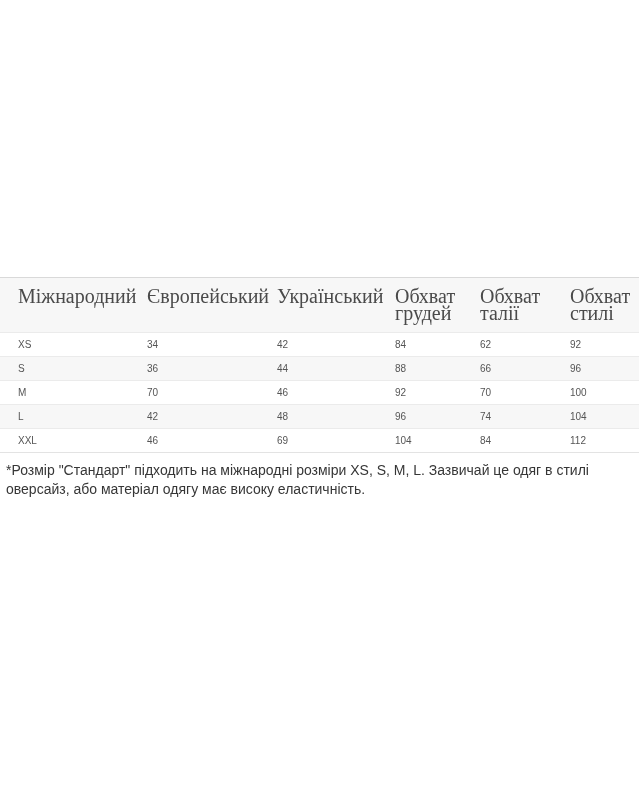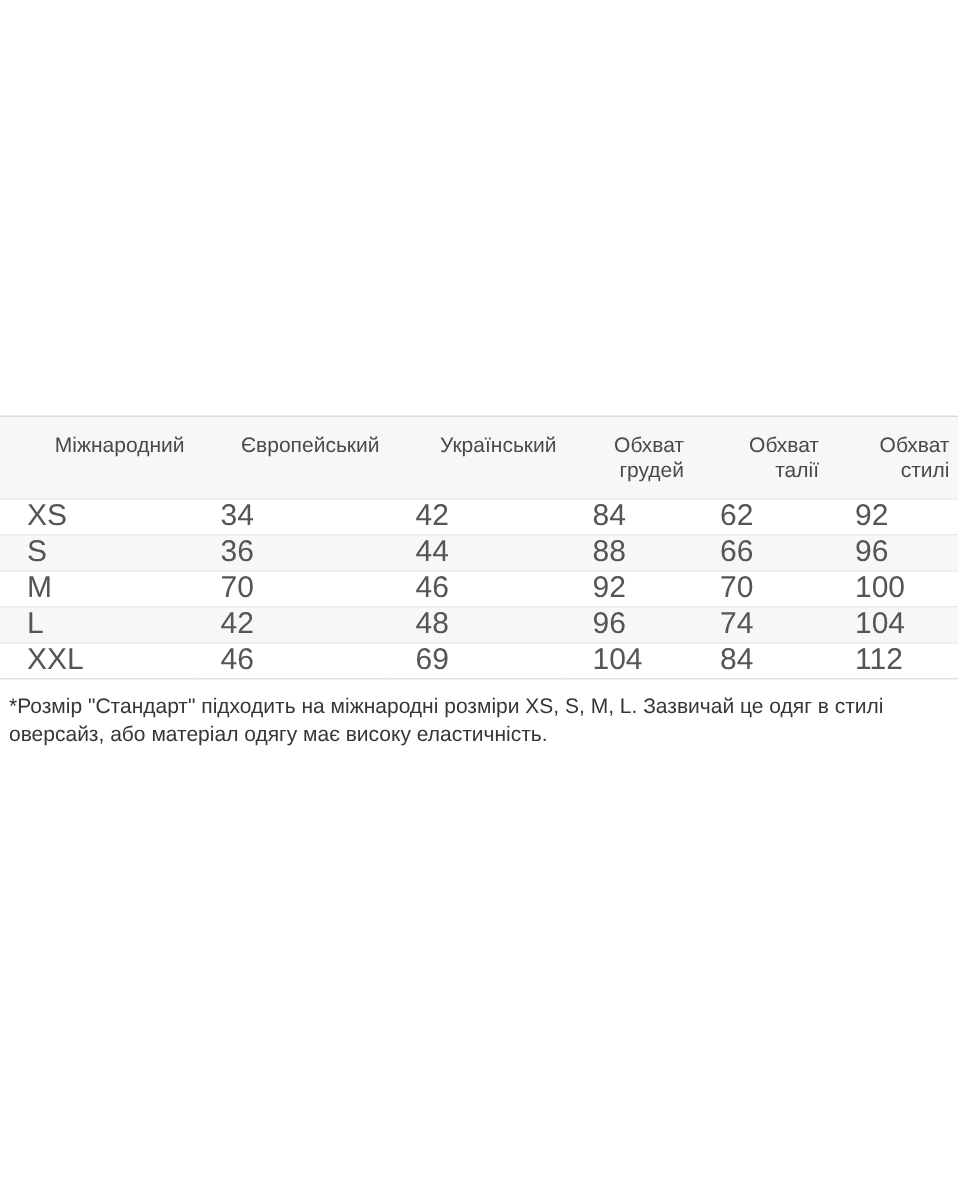"Міжнародний" table.size-table th { font-family: none -> Liberation Serif, serif; font-size: 14px -> 20px; text-align: right -> left }
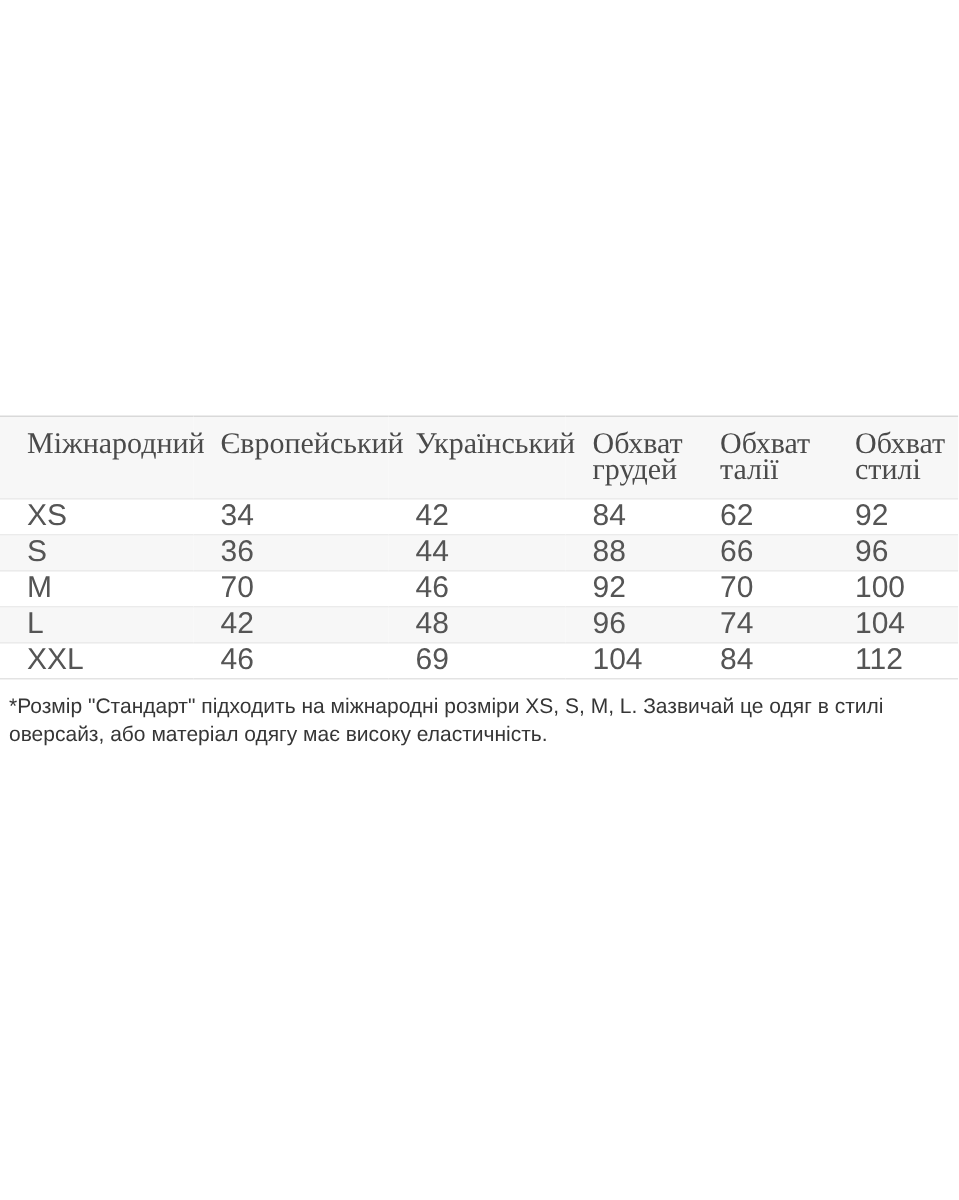"XS" table.size-table td { font-size: 20px -> 10px }
